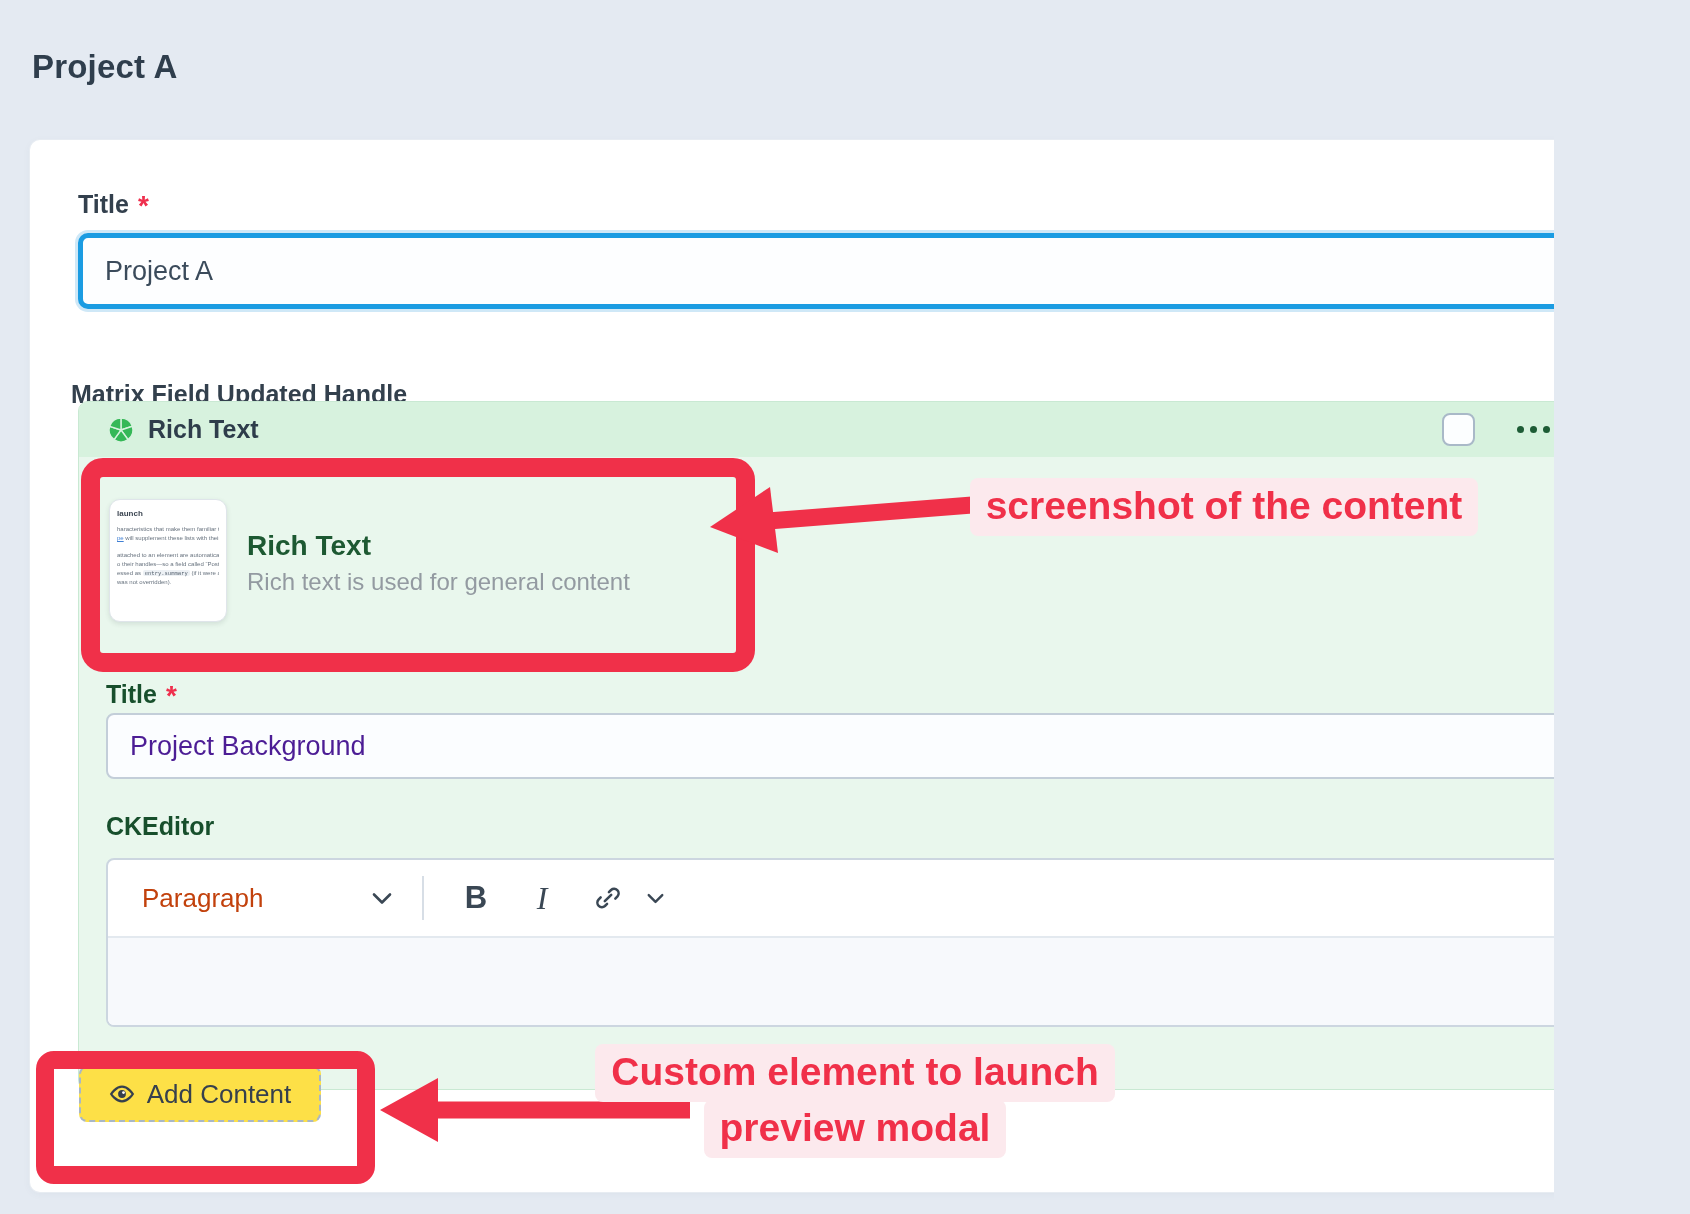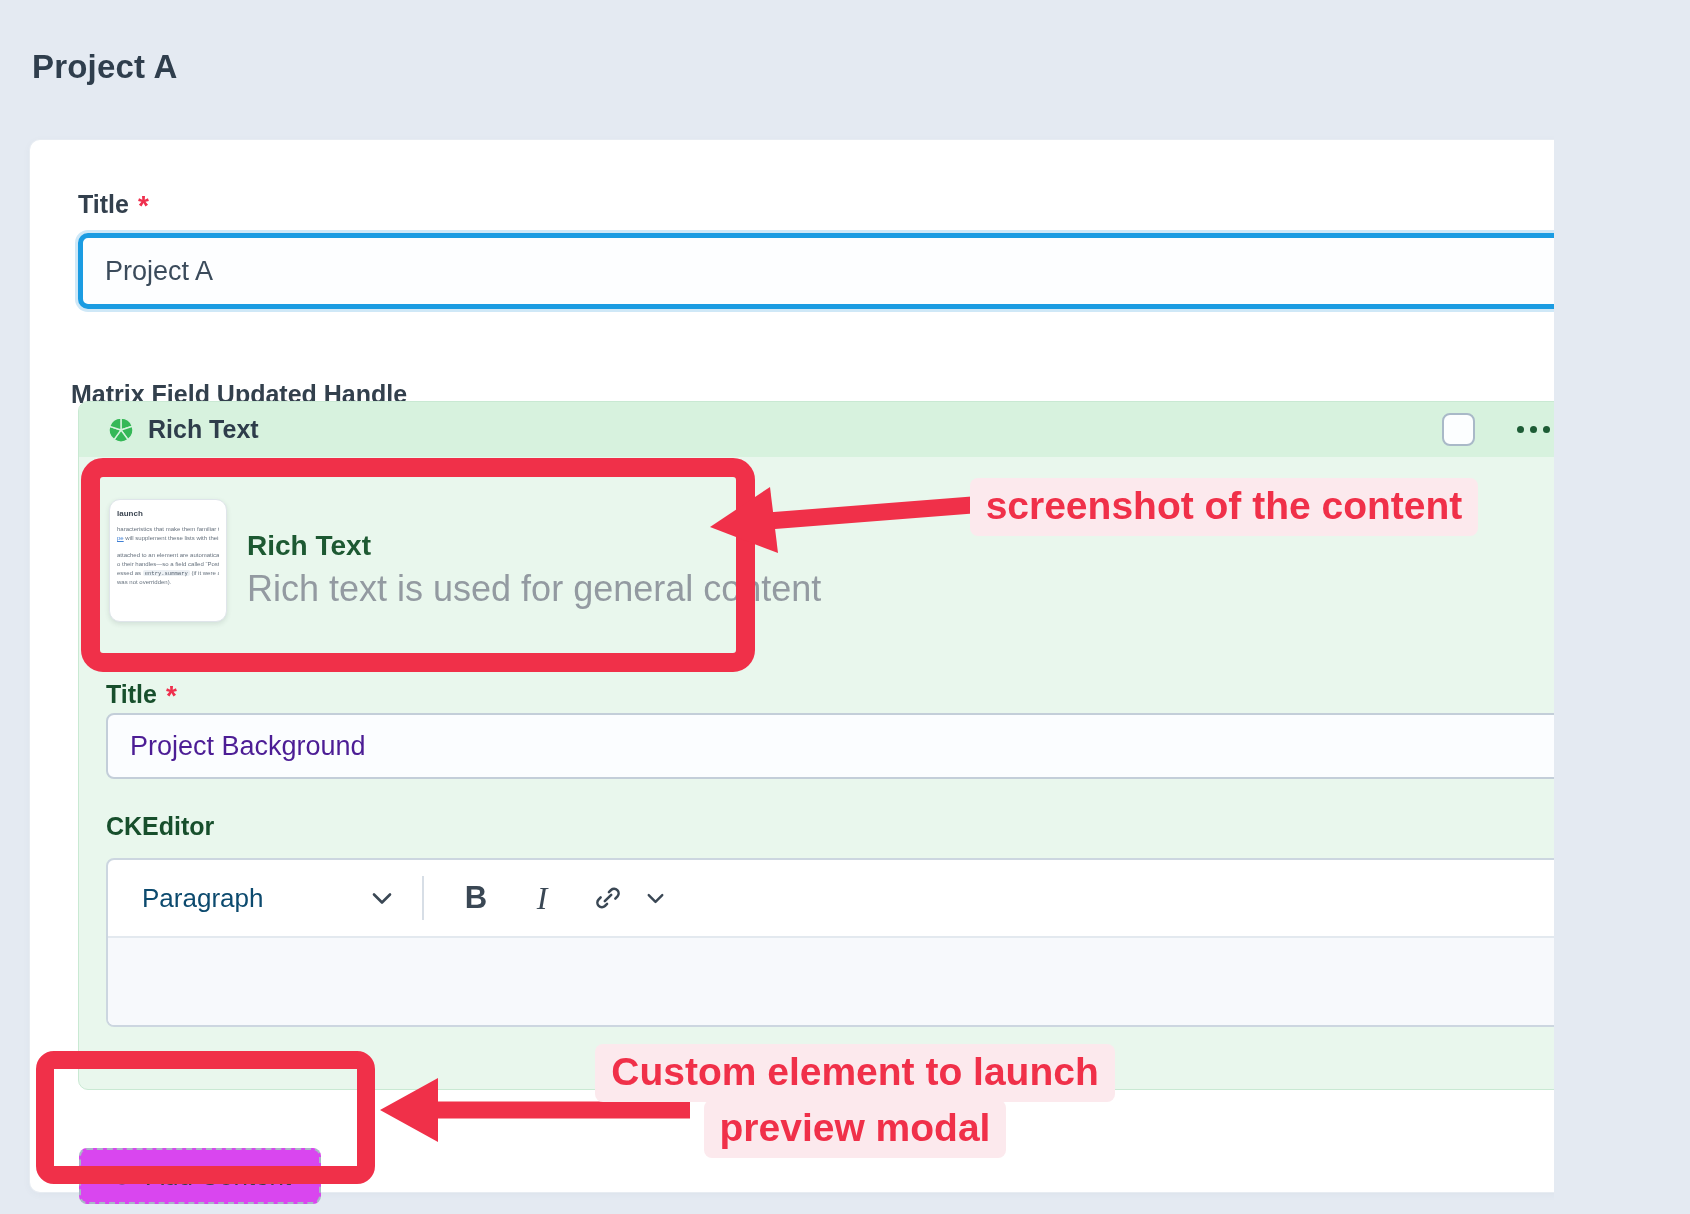"Rich text is used for" .preview-desc { font-size: 36px -> 24px }
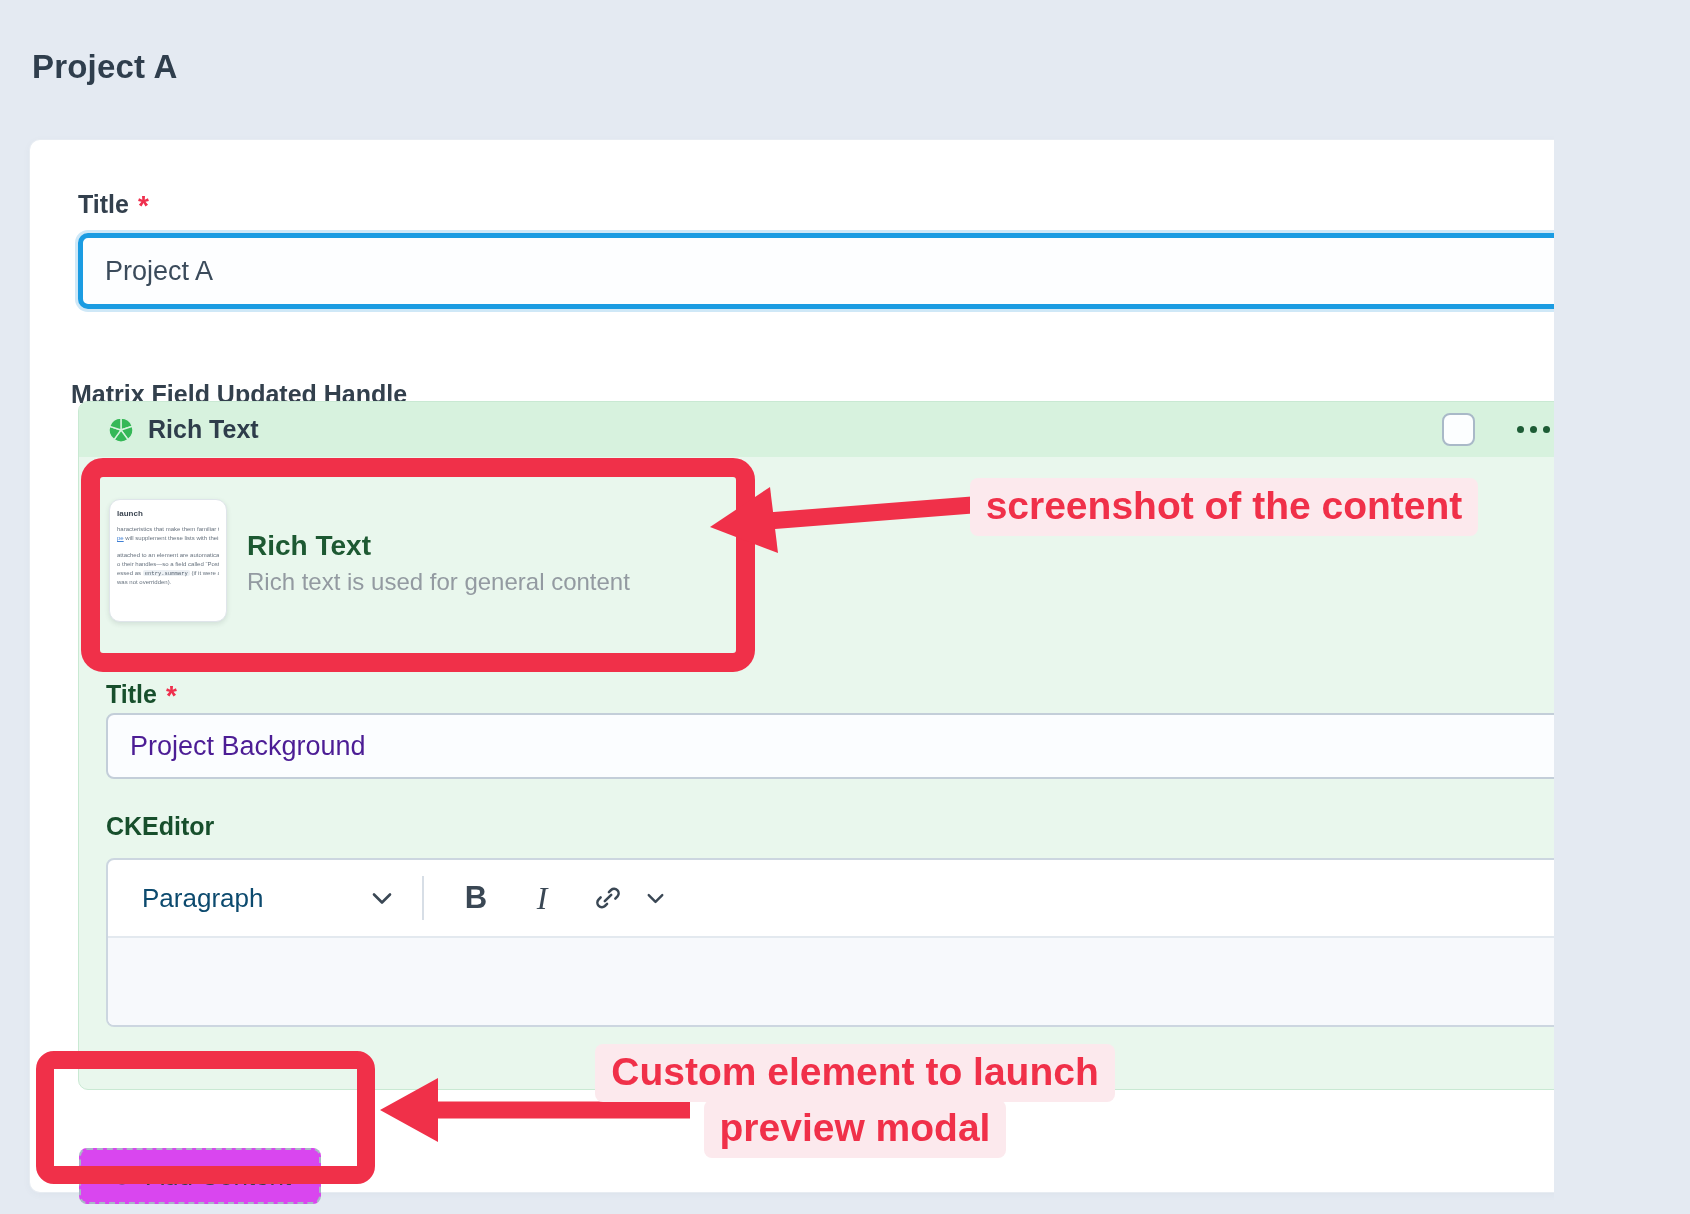"Paragraph" .ck-para .txt { color: #0c4a6e -> #c2410c }
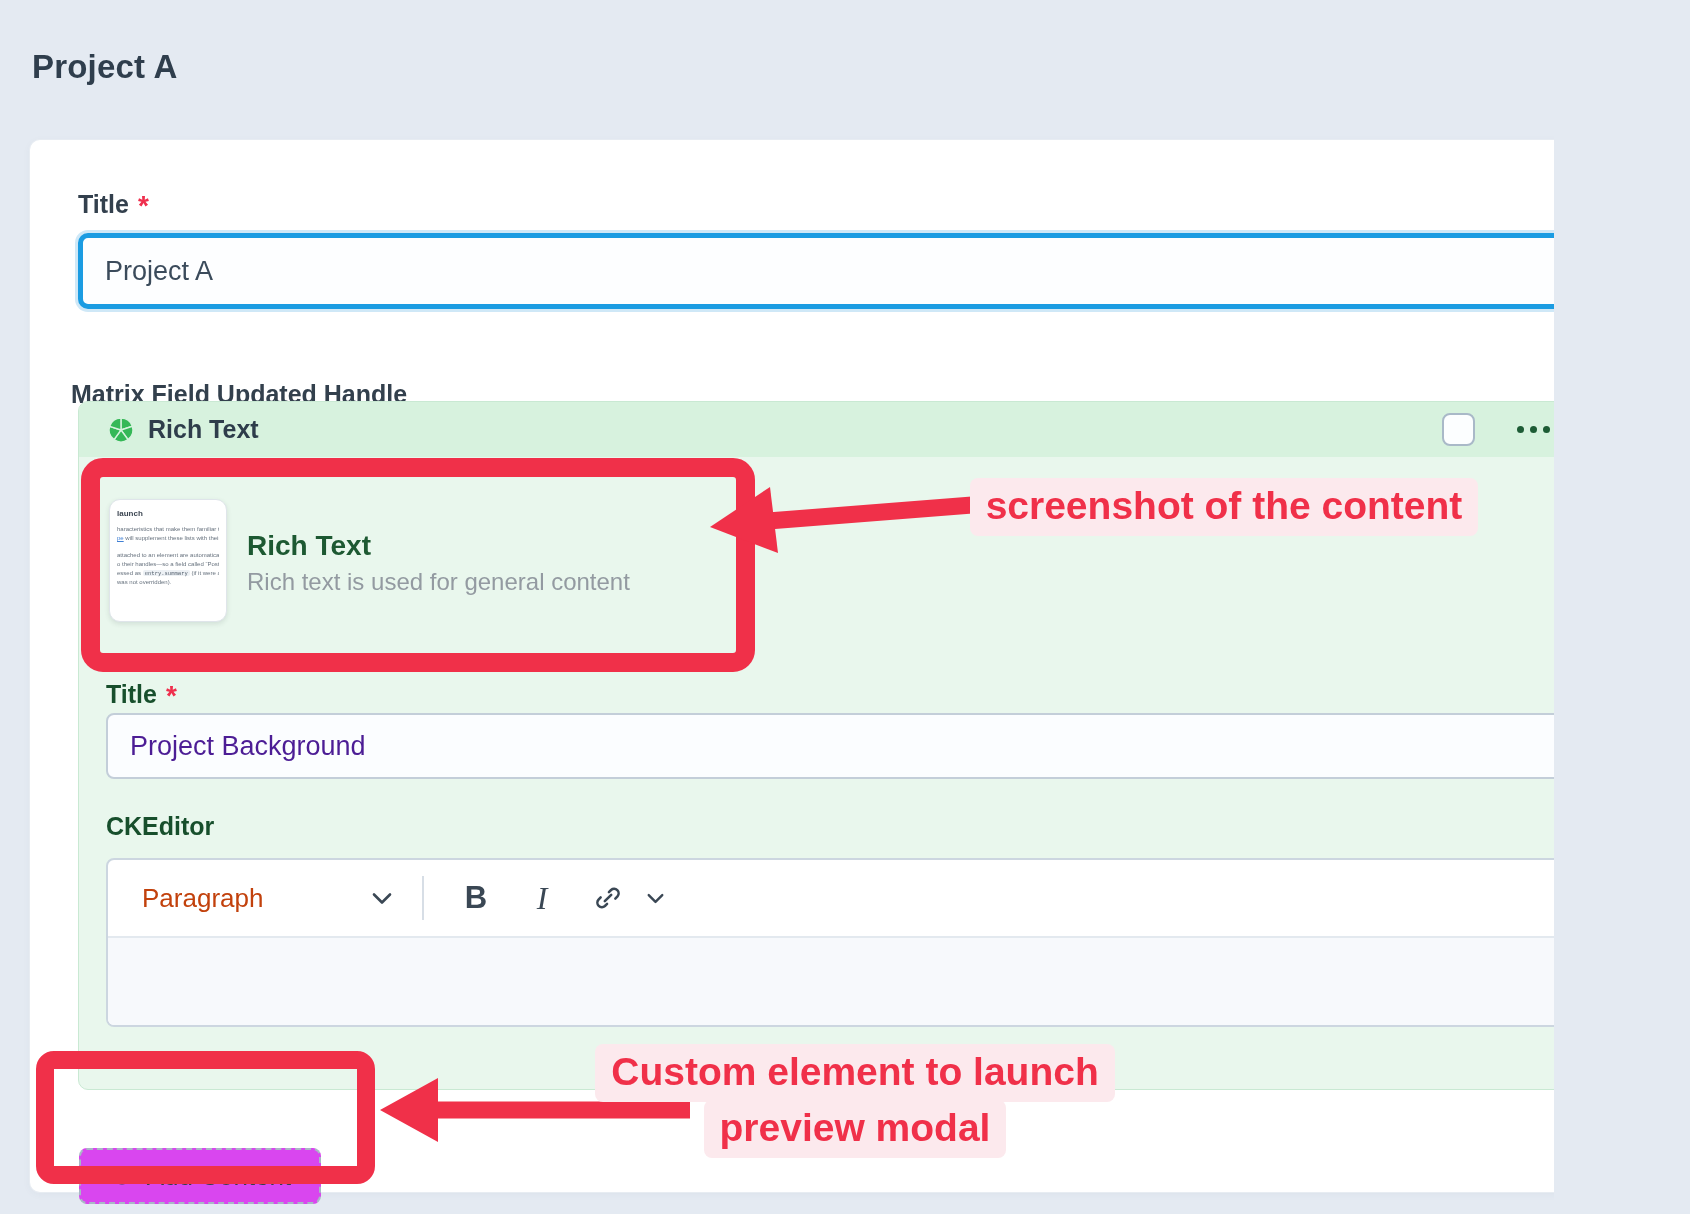"Add Content" .add-content { background: #d946ef -> #fde047; top: 1008px -> 926px }
